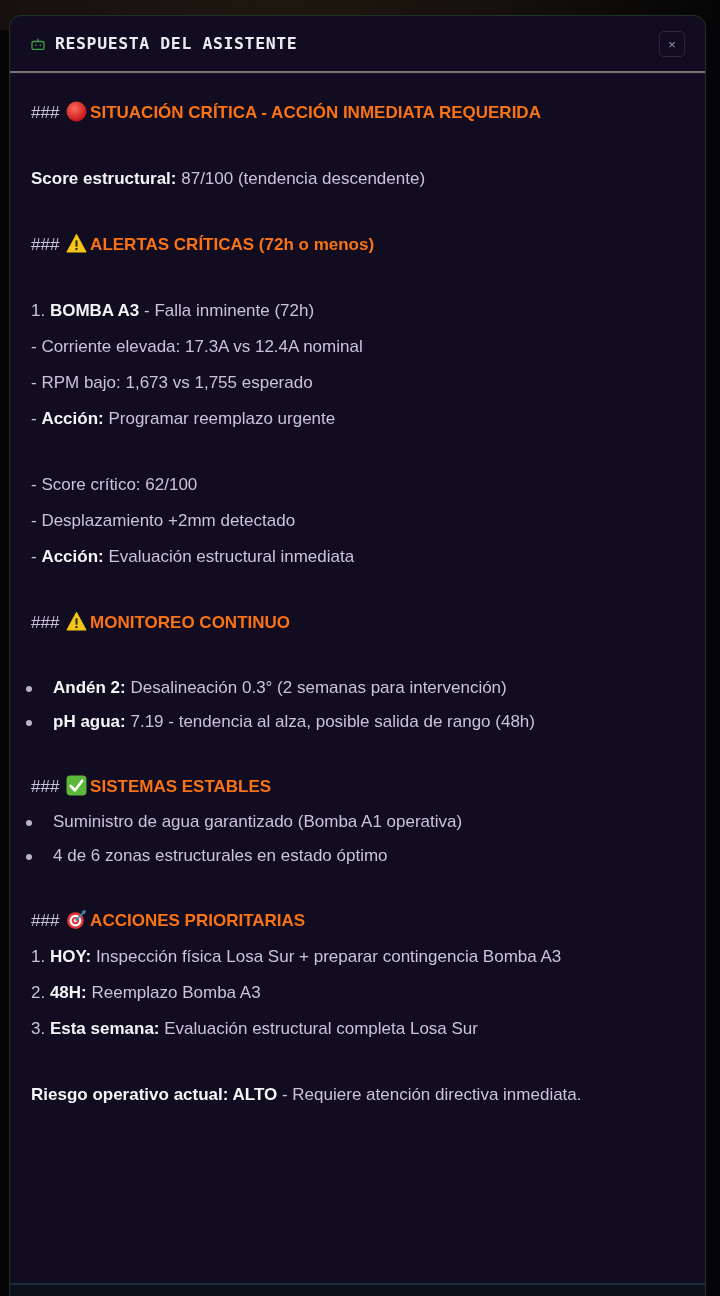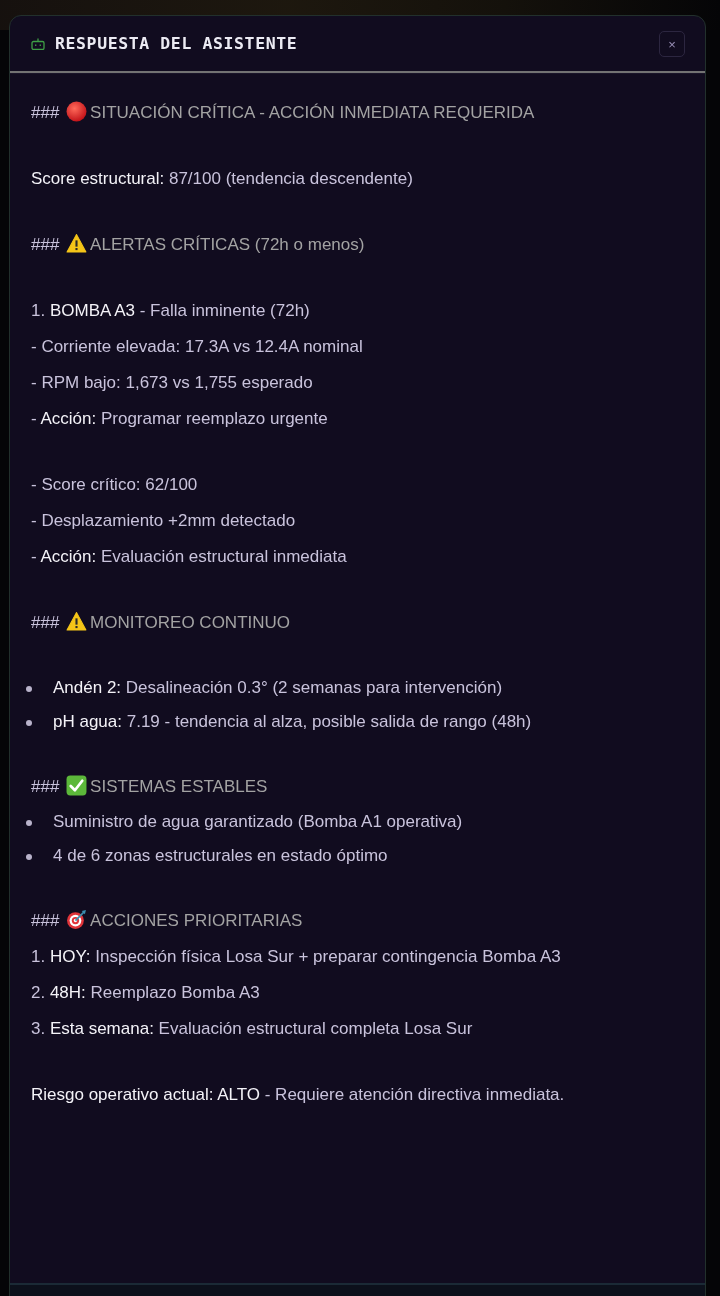"SITUACIÓN CRÍTICA - ACCIÓN INMEDIATA" .h3 .title { color: #a3a3a3 -> #f97316; font-weight: normal -> bold }
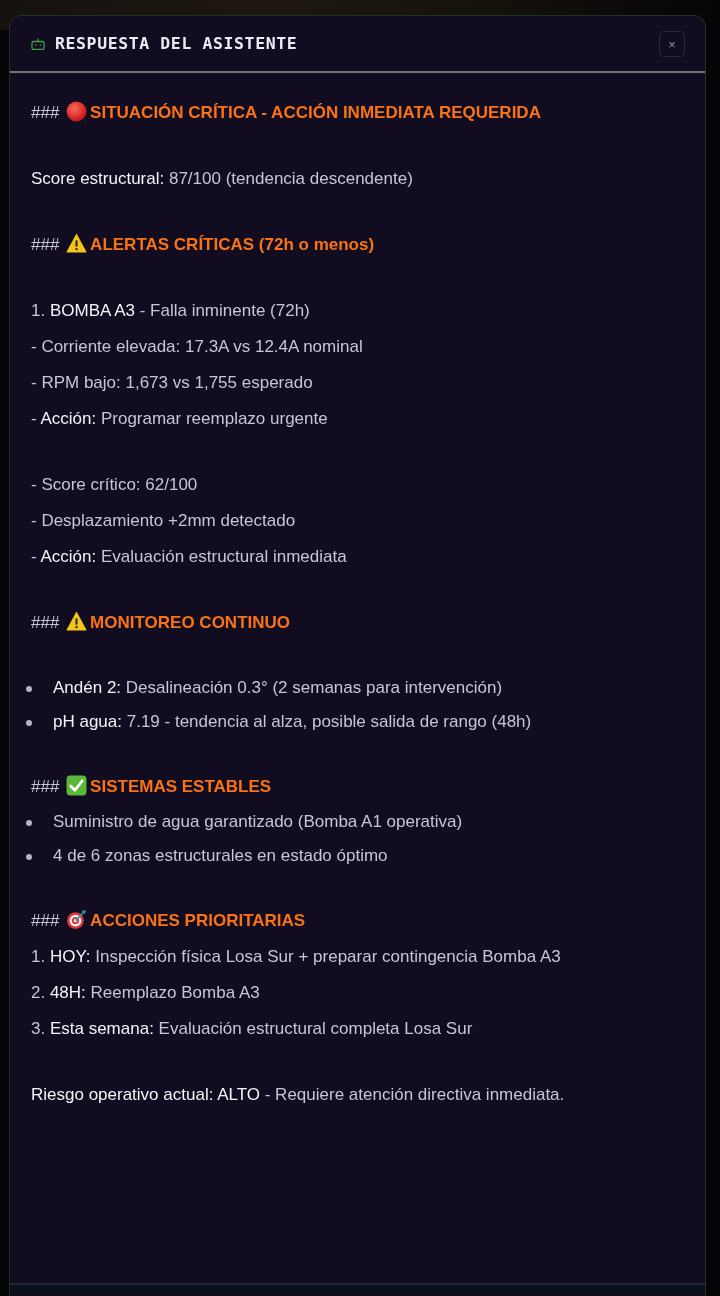"Score estructural:" b, .strong { font-weight: normal -> bold }
